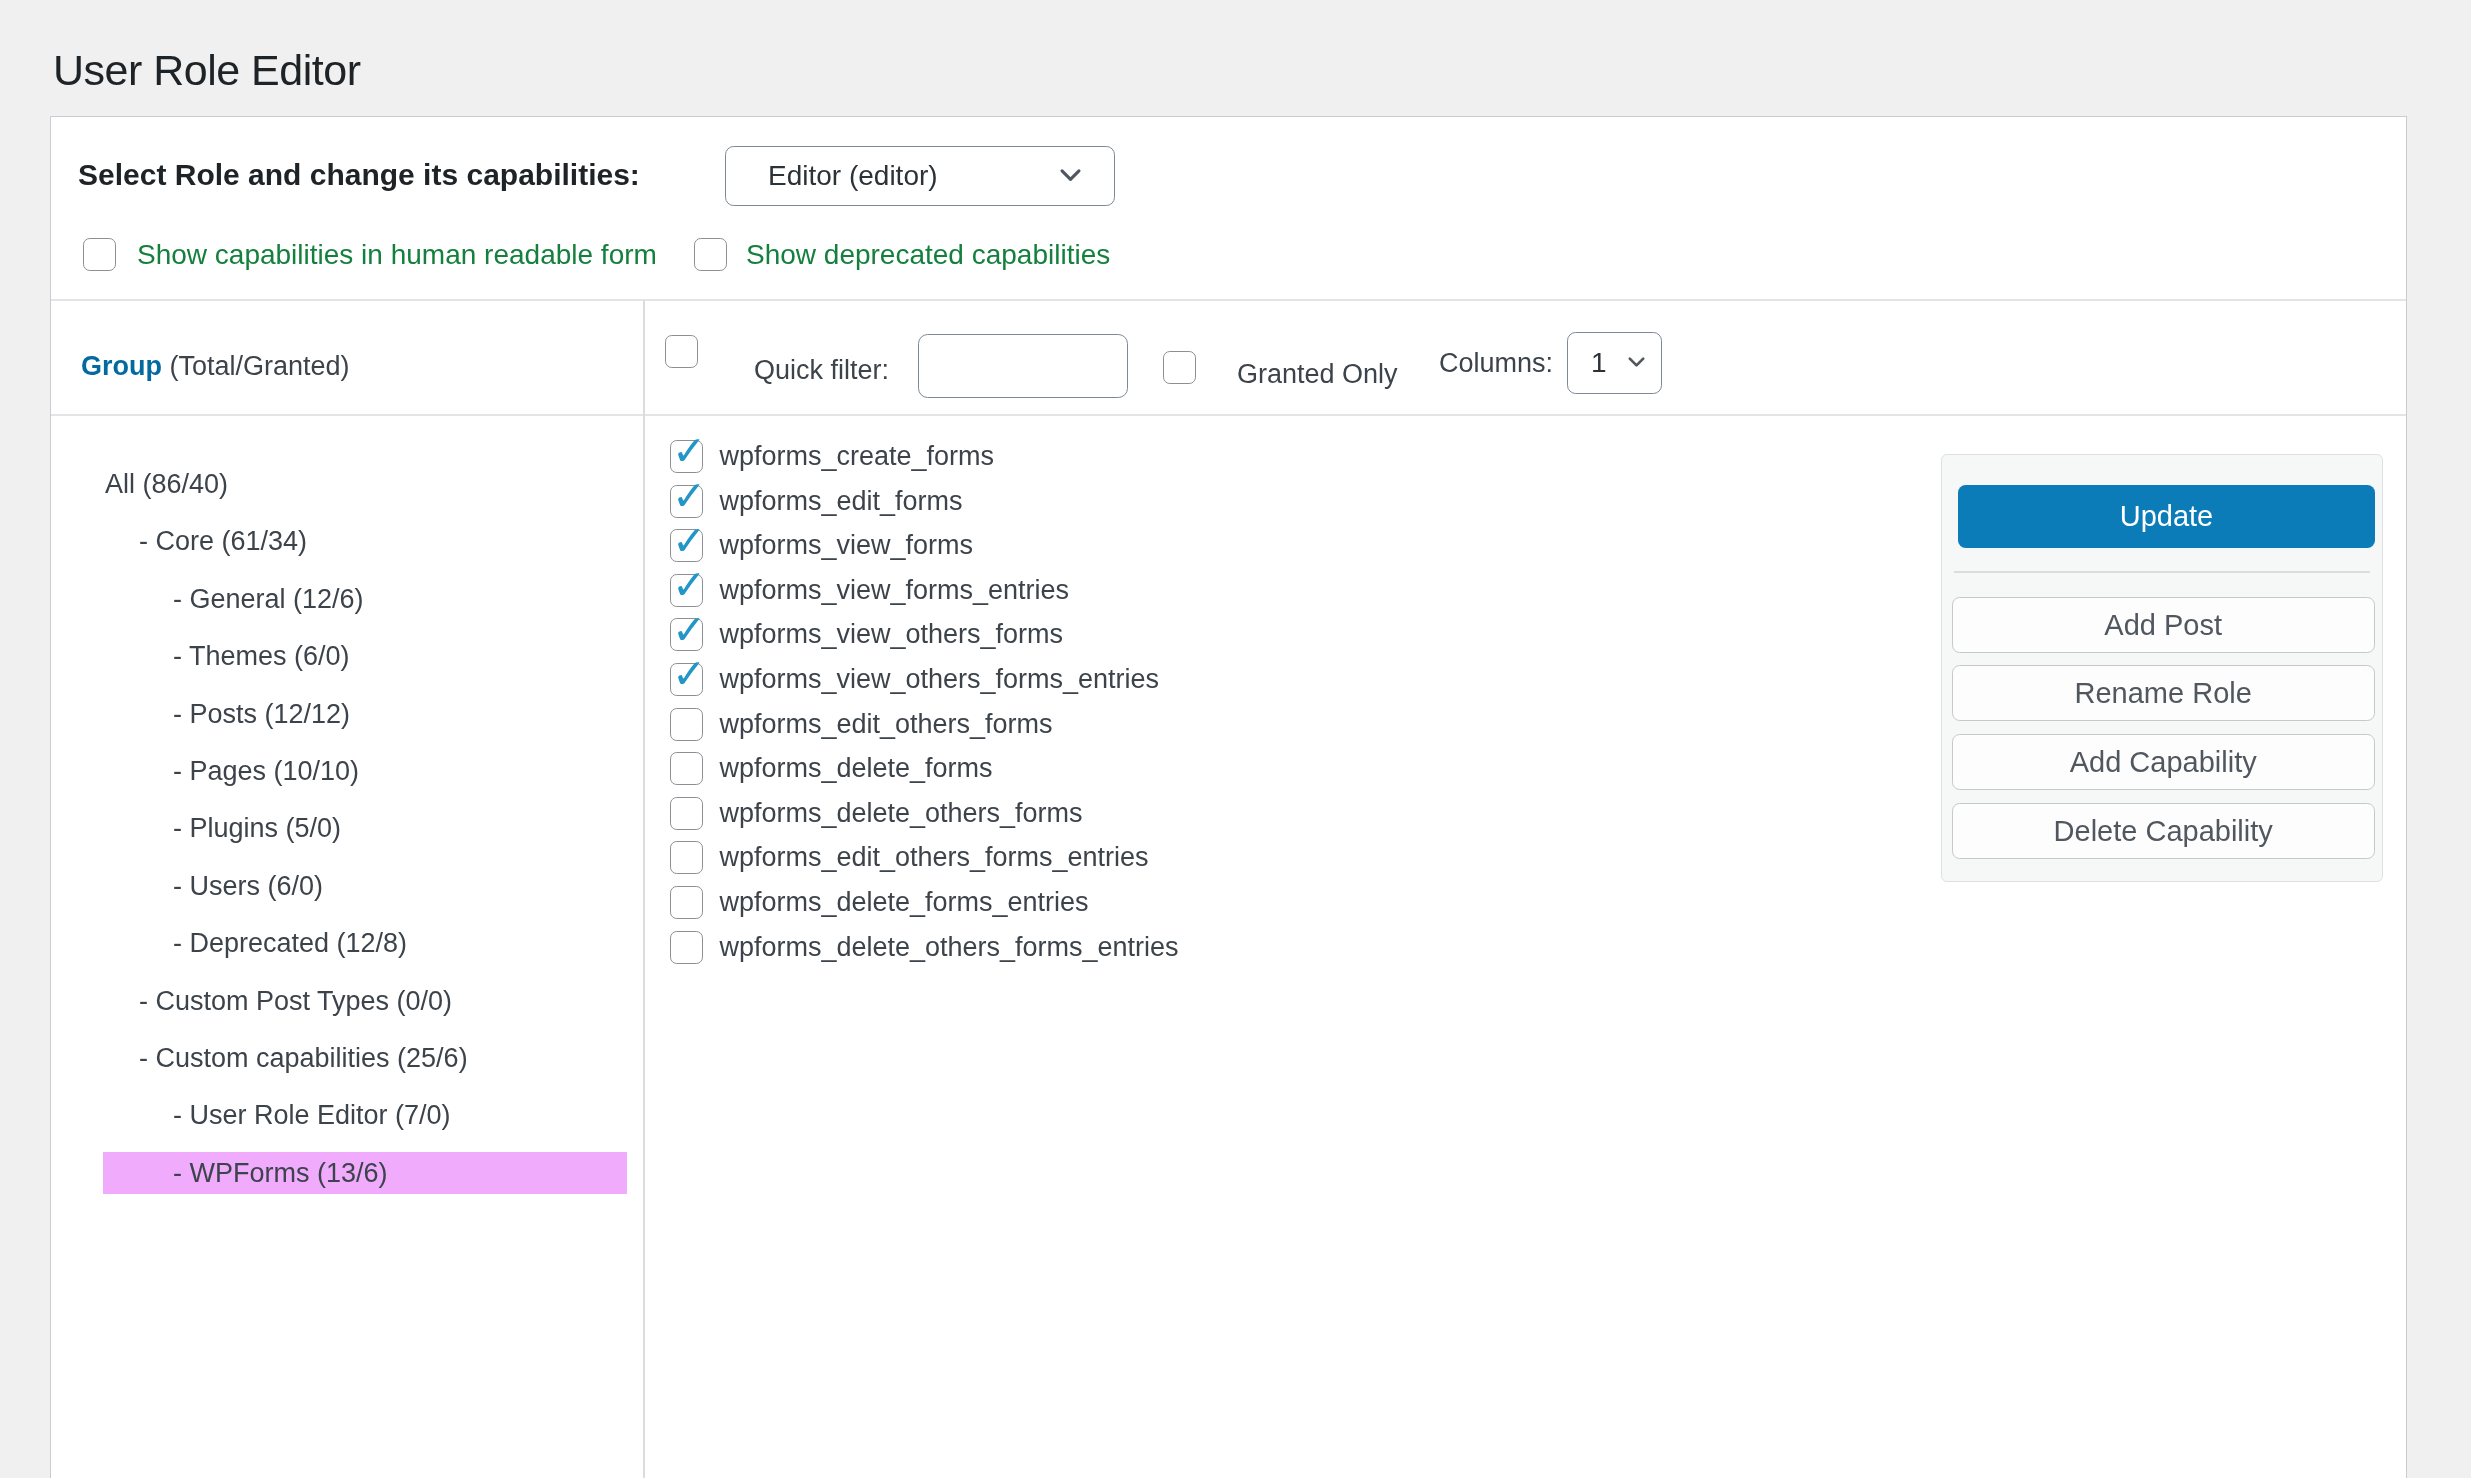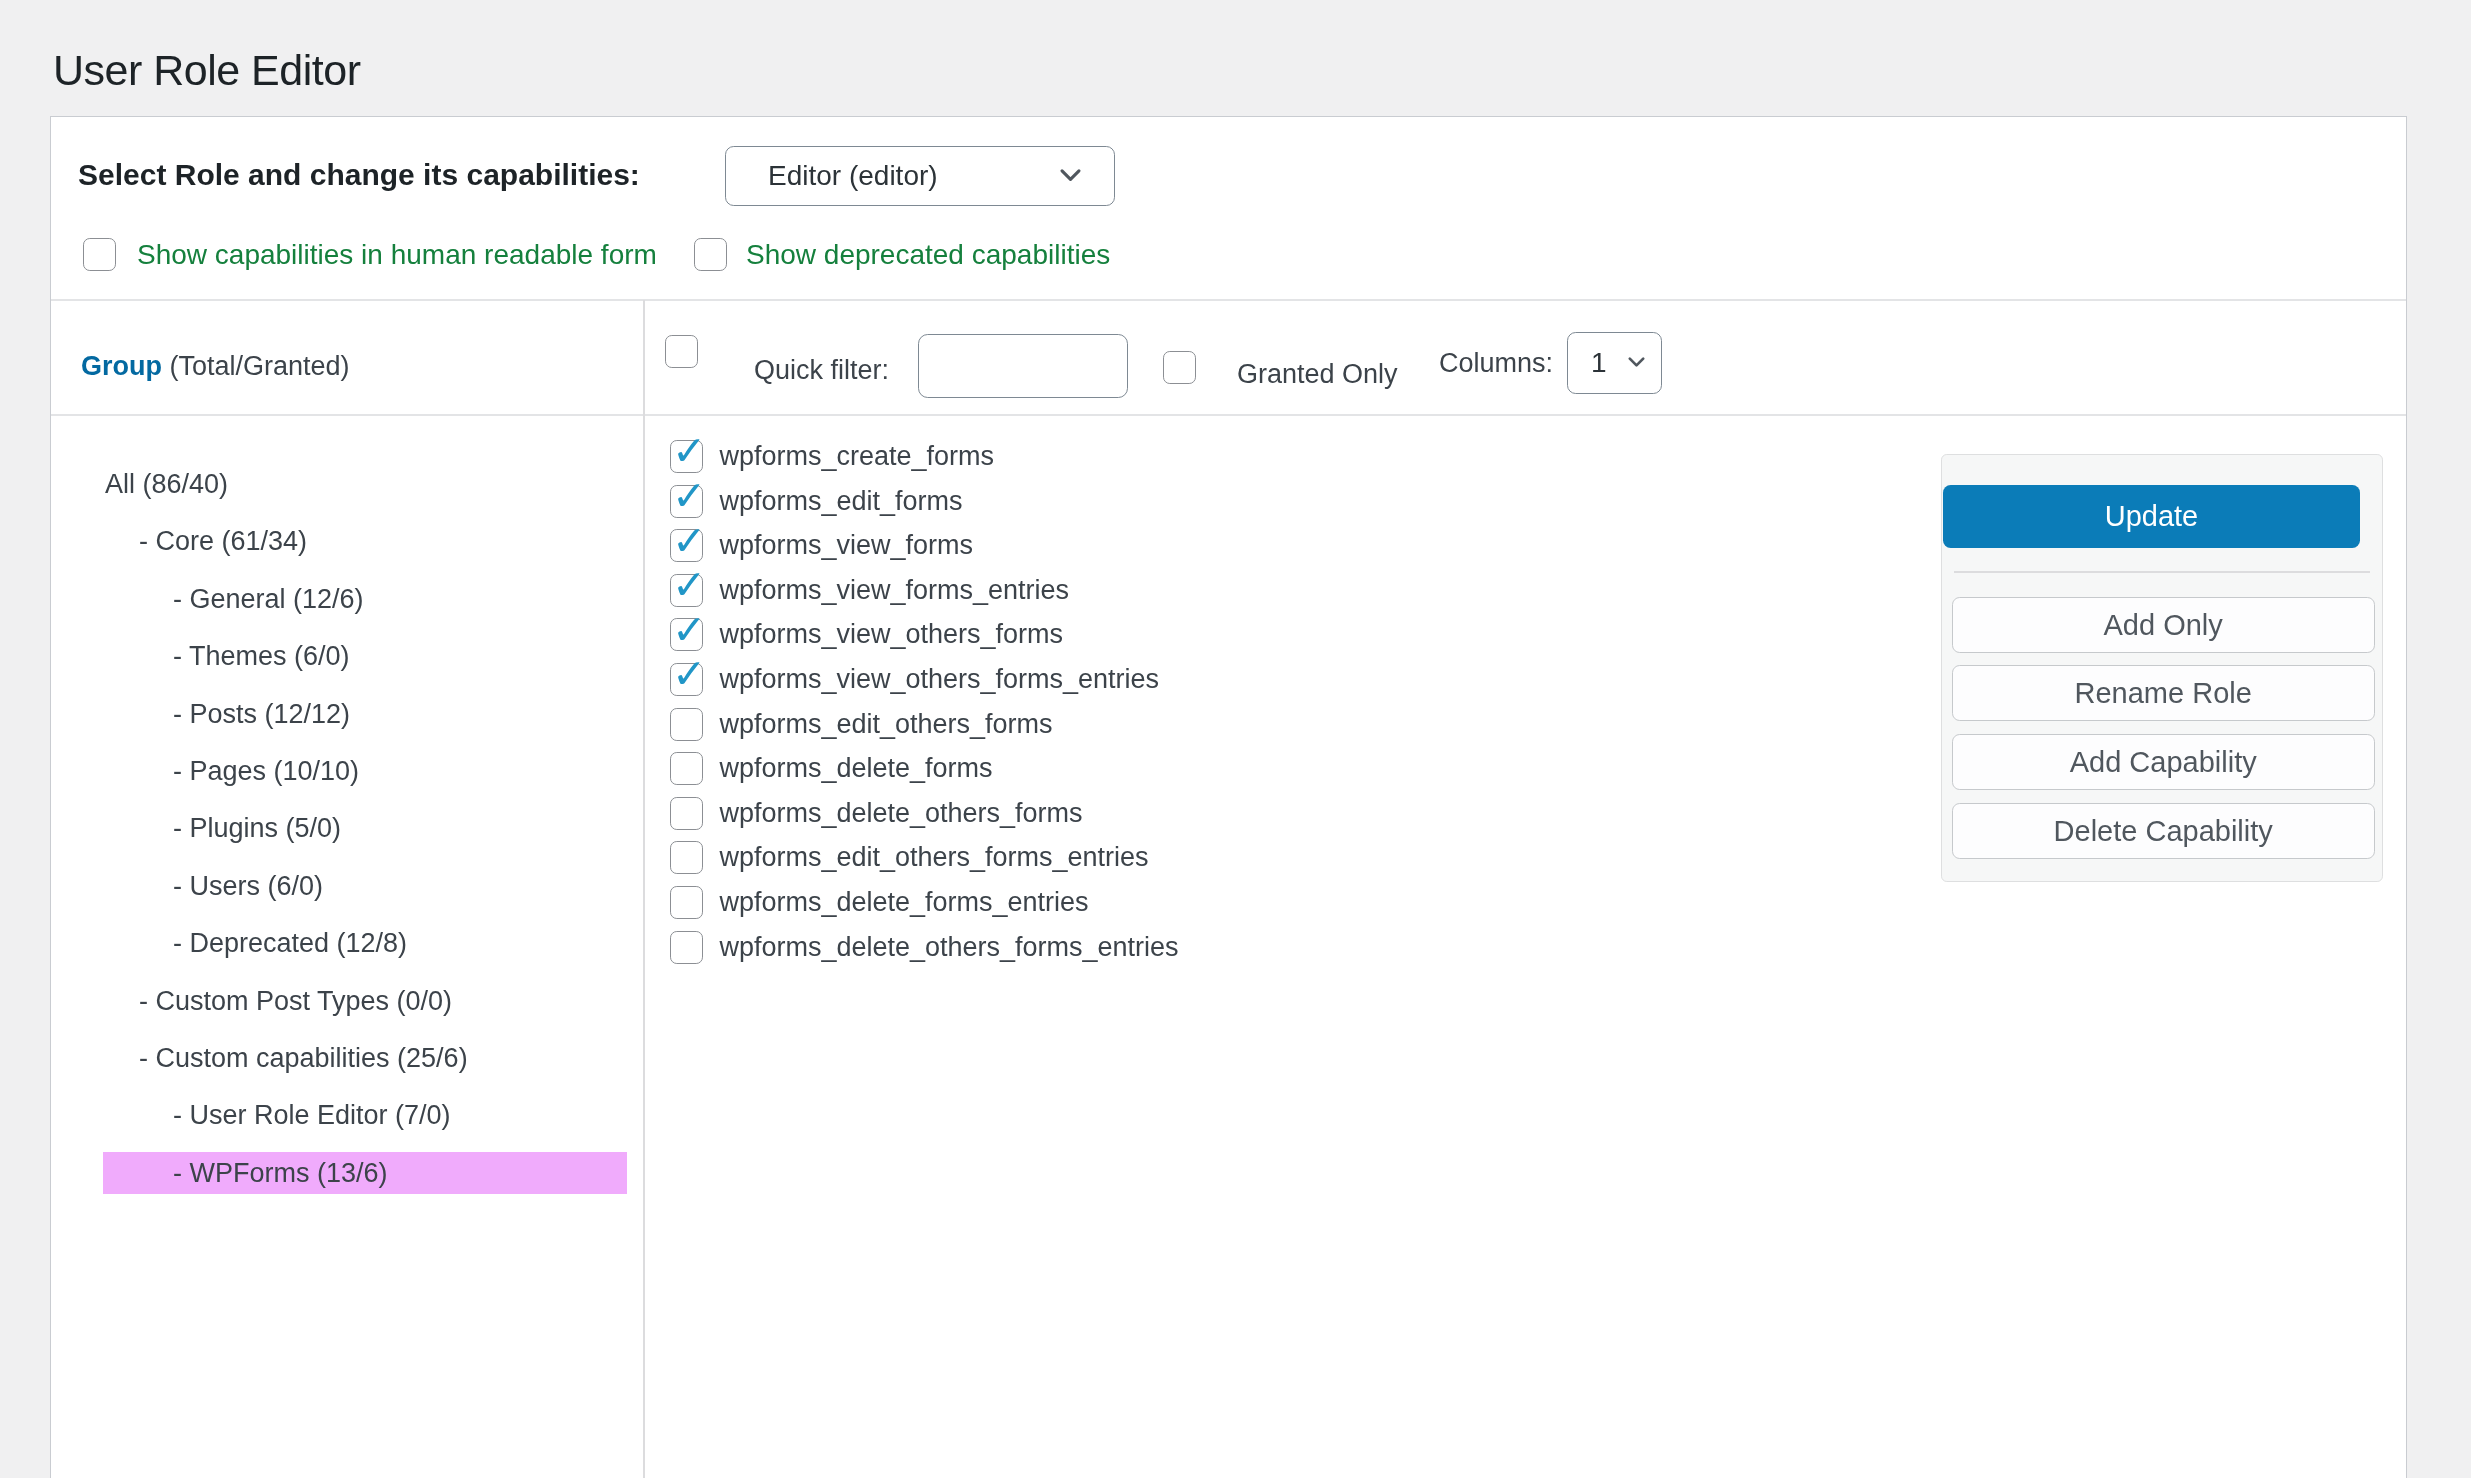"Update" .btn-primary { left: 1px -> 16px }
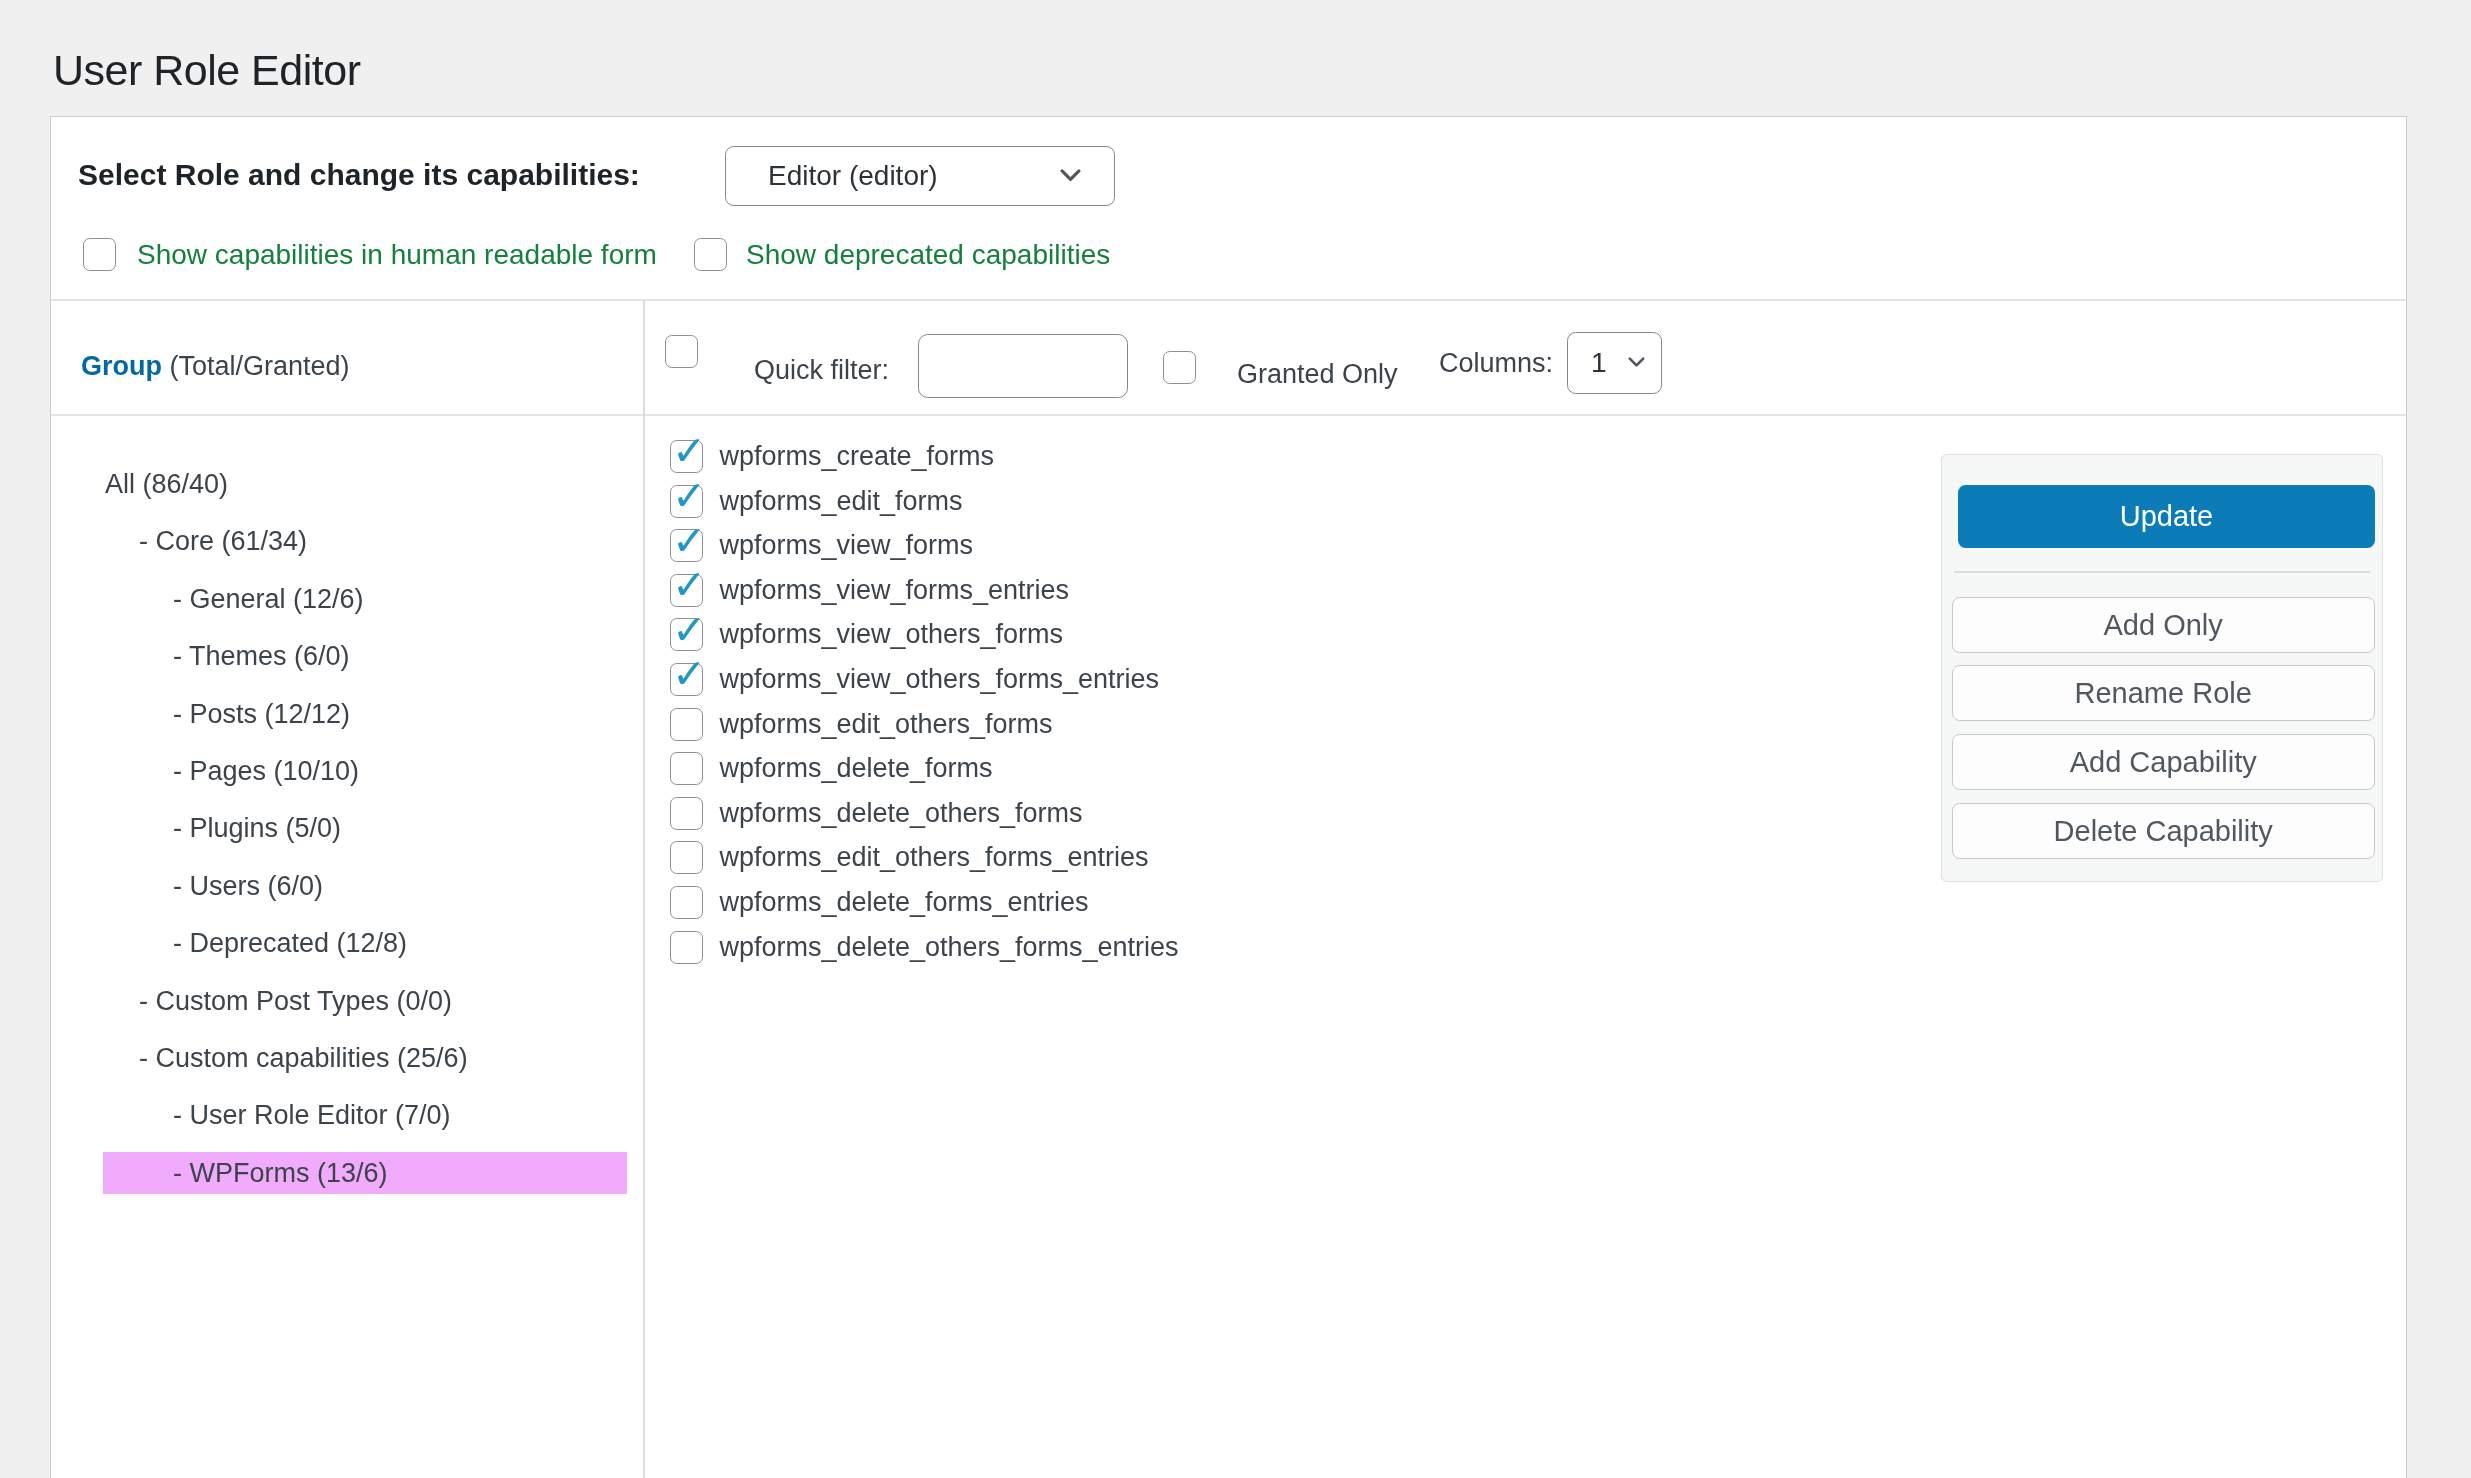"Add Only" button.btn { text: Only -> Post }
